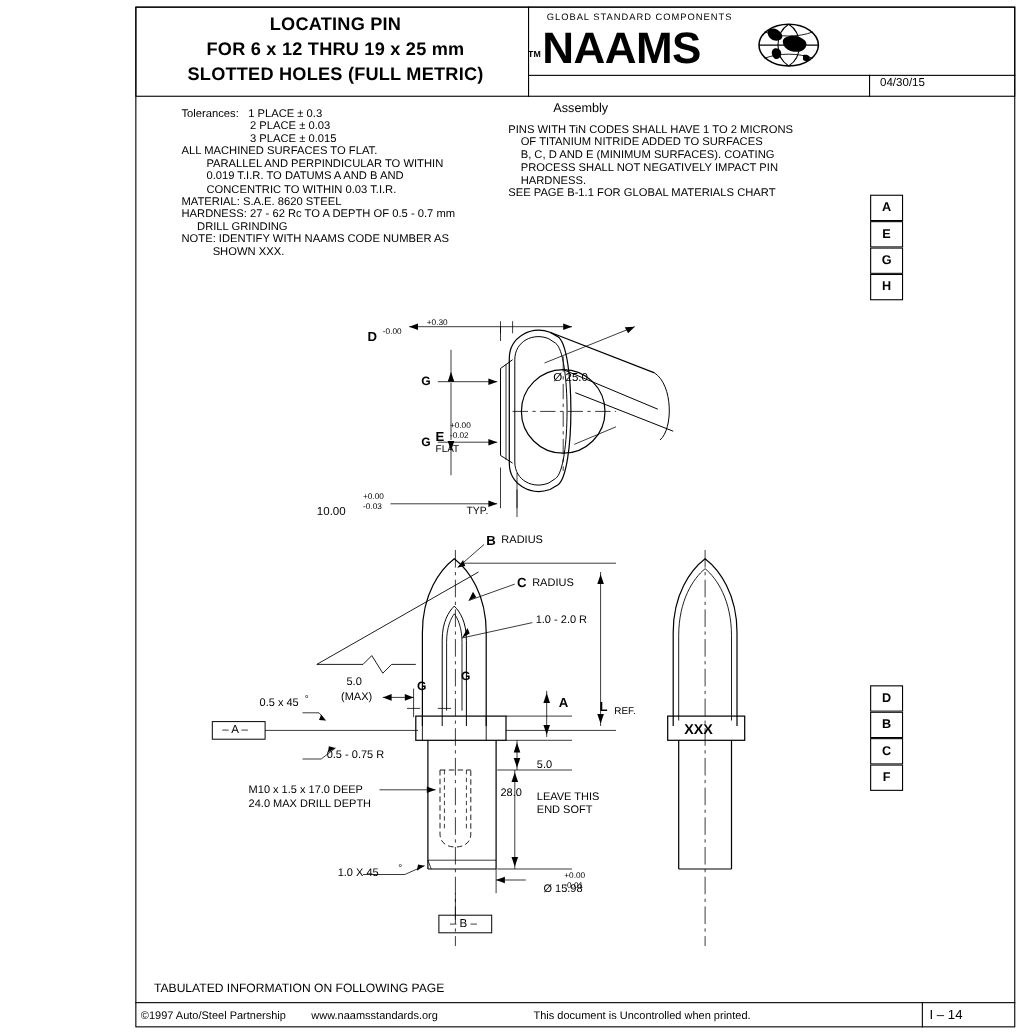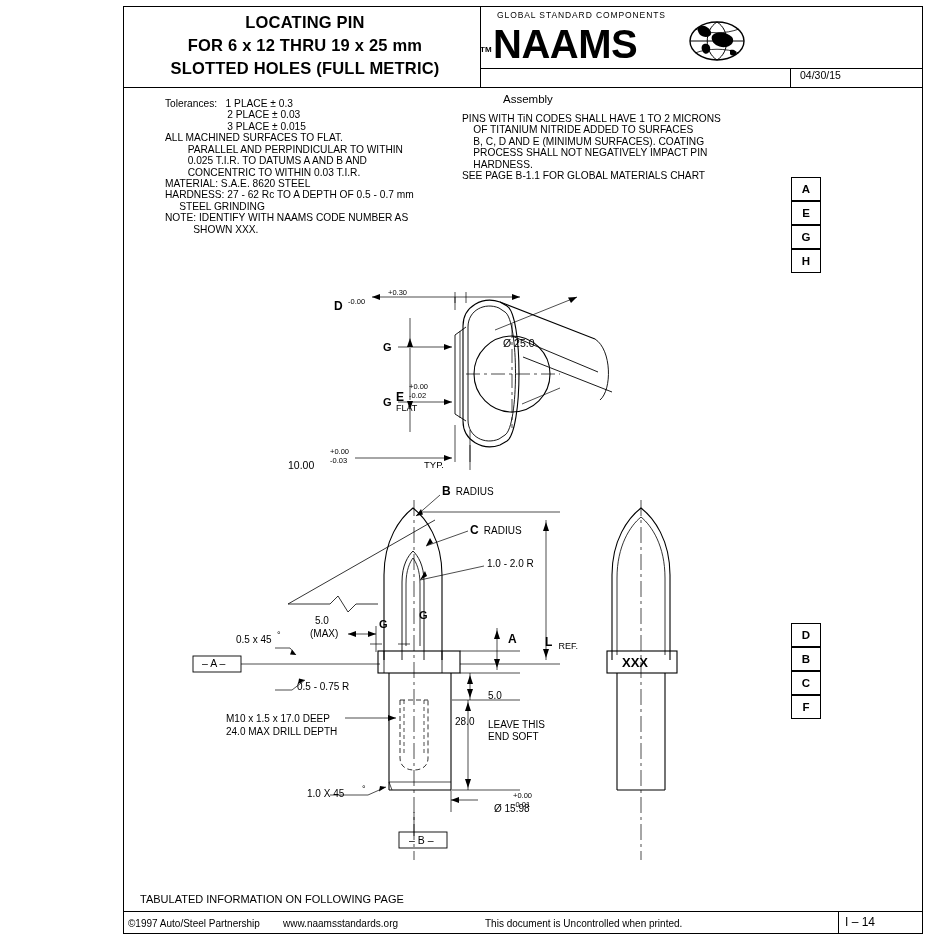"0.025 T.I.R. TO DATUMS A" span { text: 0.025 -> 0.019 }
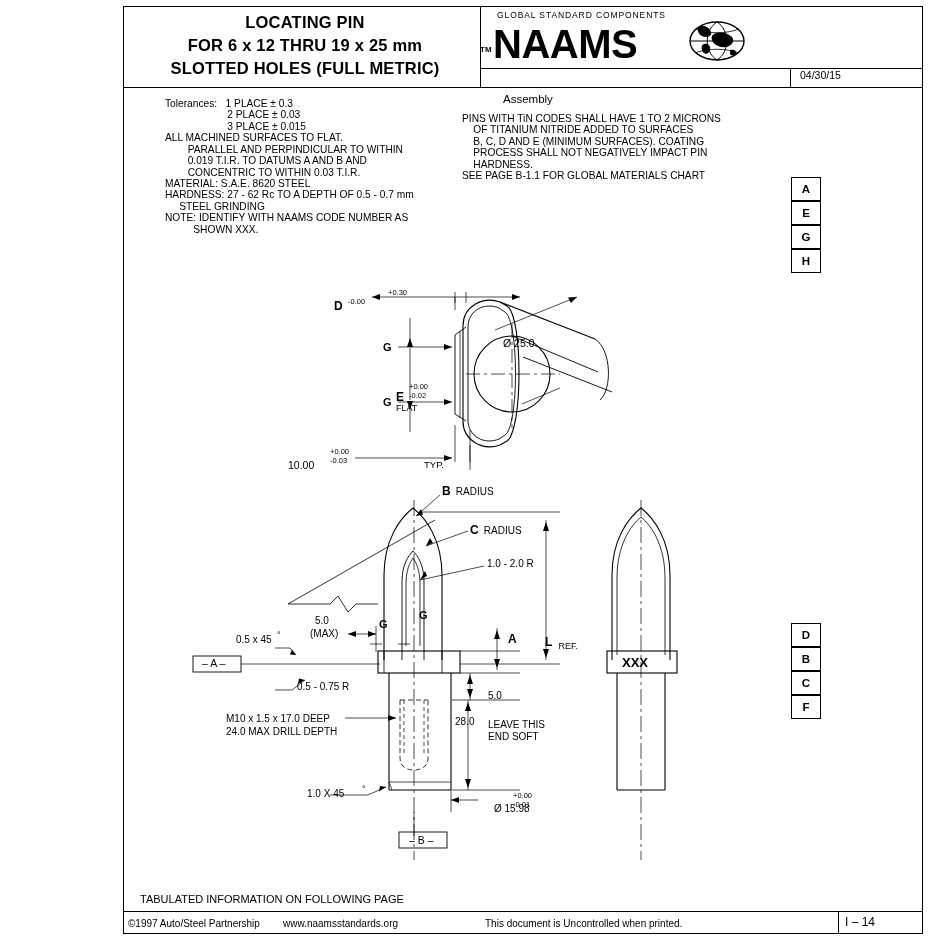"STEEL GRINDING" span { text: STEEL -> DRILL }
